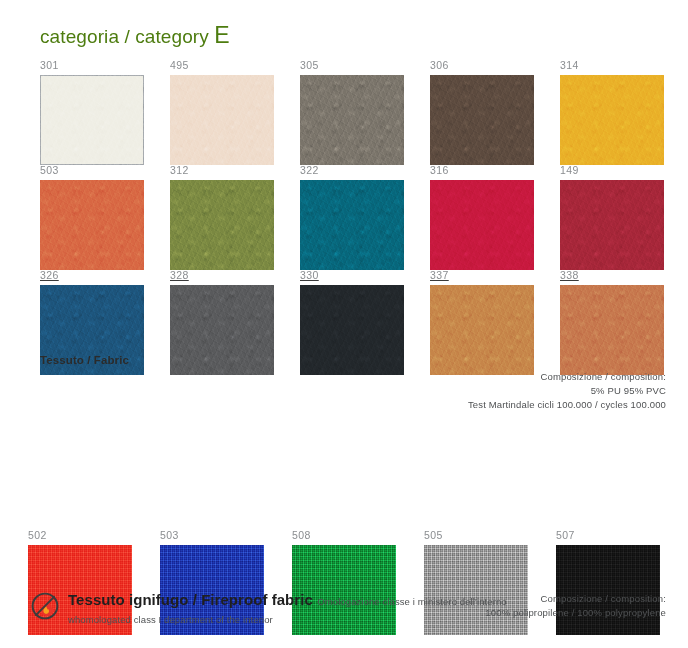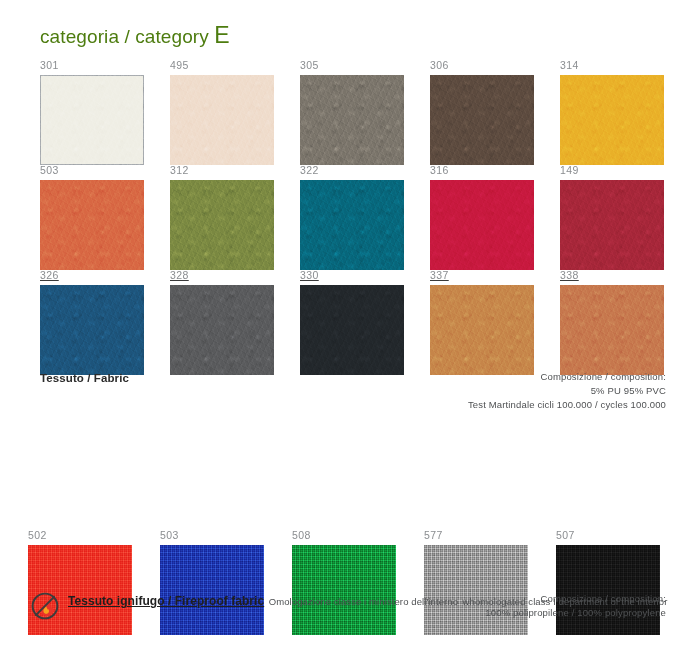"Tessuto / Fabric" div.material-label { top: 372px -> 354px }
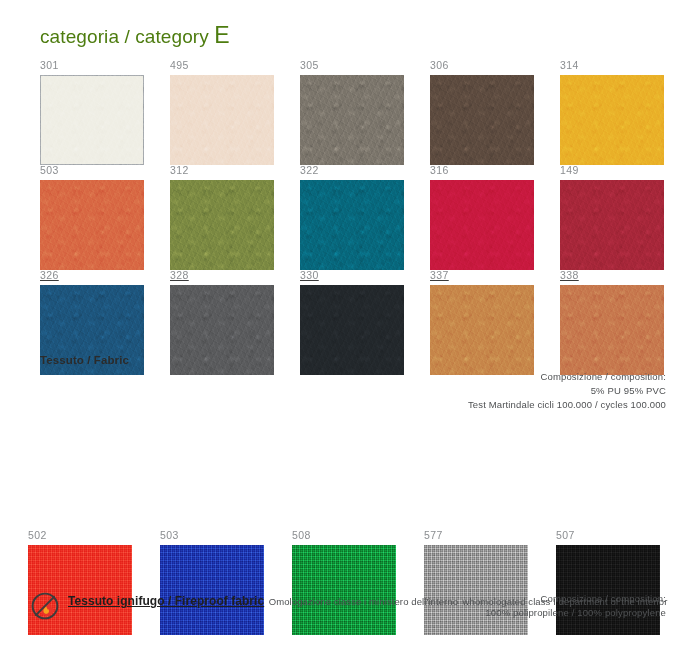"577" div.swatch-code { text: 577 -> 505 }
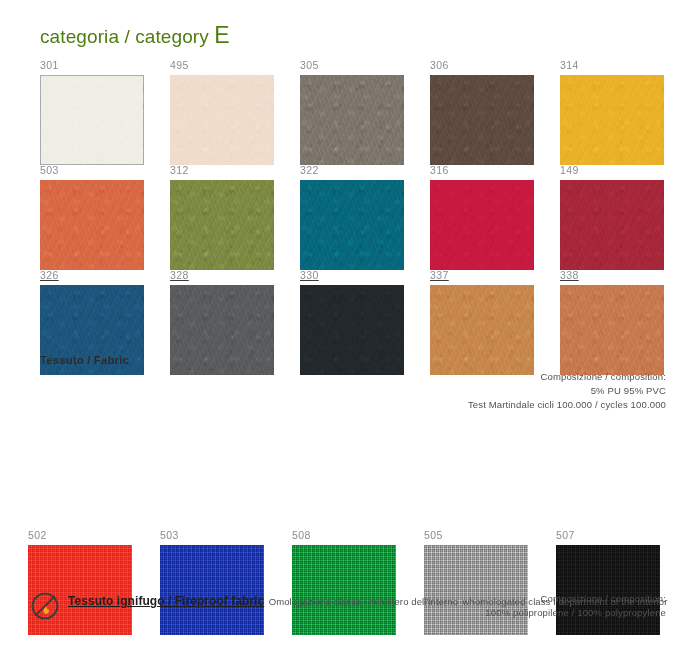"Tessuto ignifugo / Fireproof fabric" .fireproof-title { font-size: 12px -> 15px; text-decoration: underline -> none }
